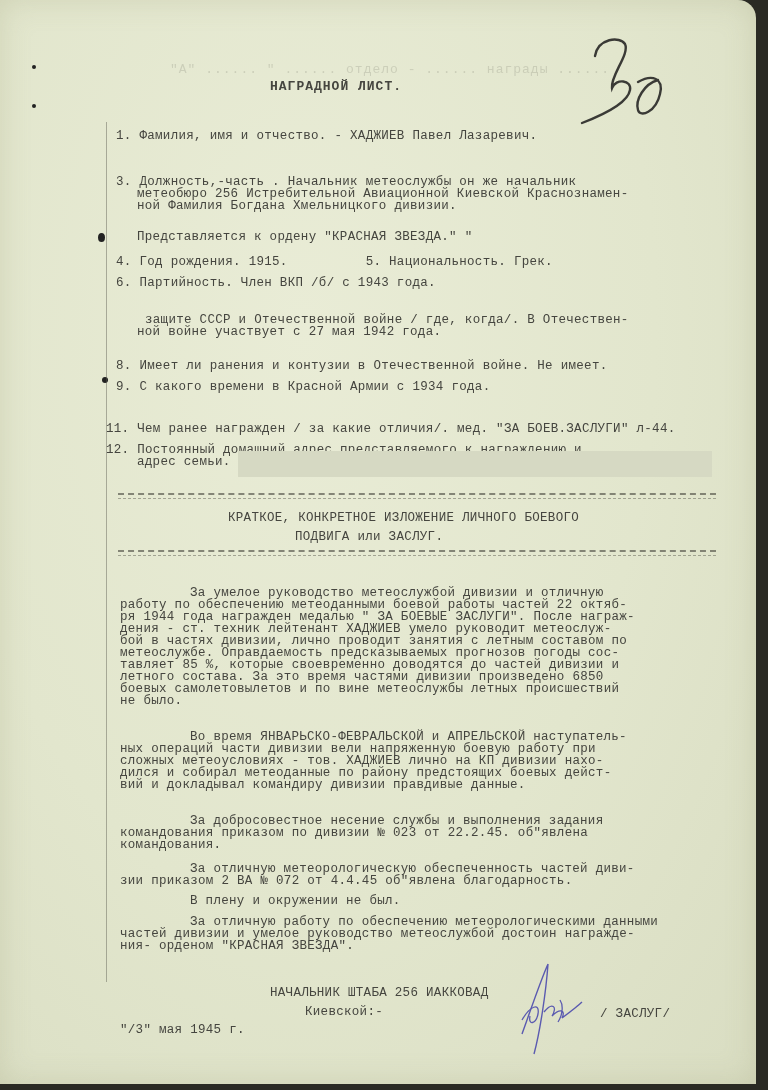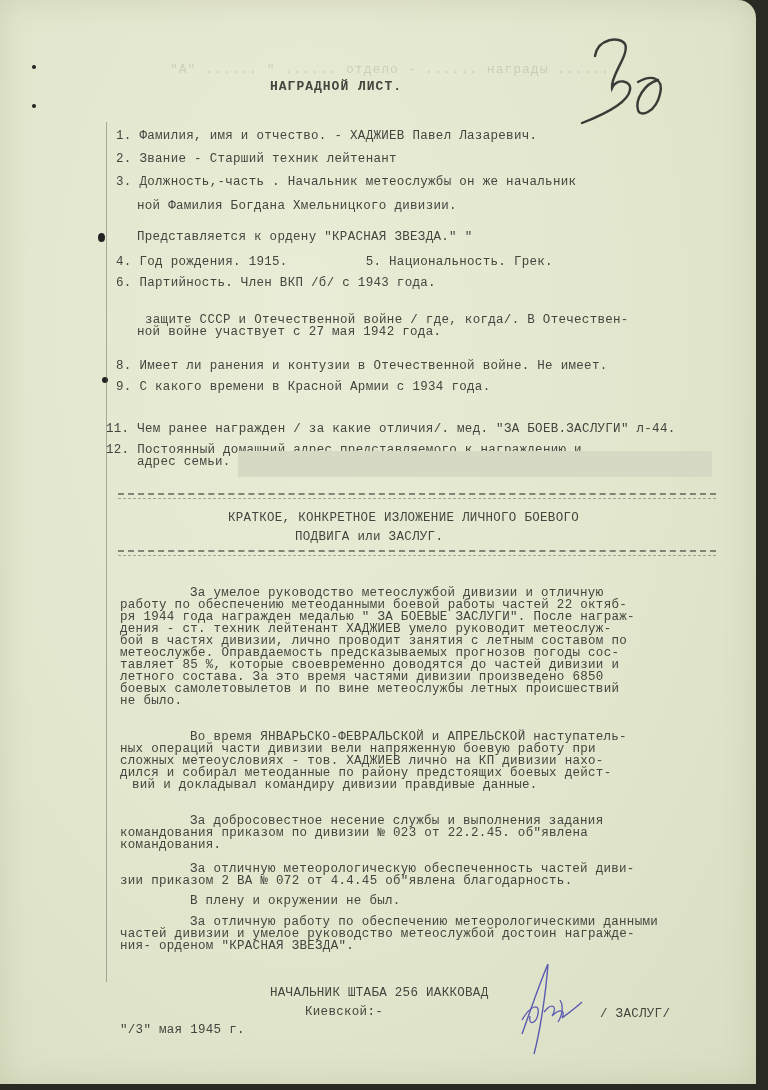"2. Звание - Старший техник" div.t { html: <div><span>2.</span> <span>Звание - Старший техник лейтенант</span></div> -> none }
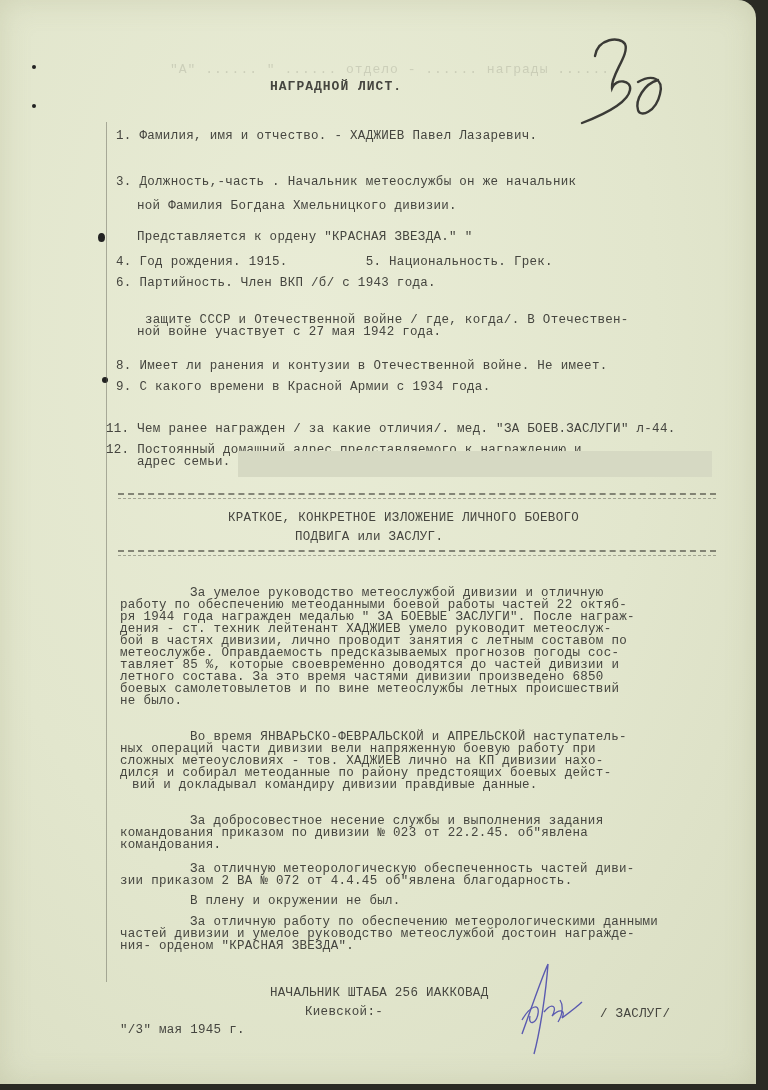"метеобюро 256 Истребительной Авиационной" div.t { html: none -> <div>метеобюро 256 Истребительной Авиационной Киевской Краснознамен-</div> }
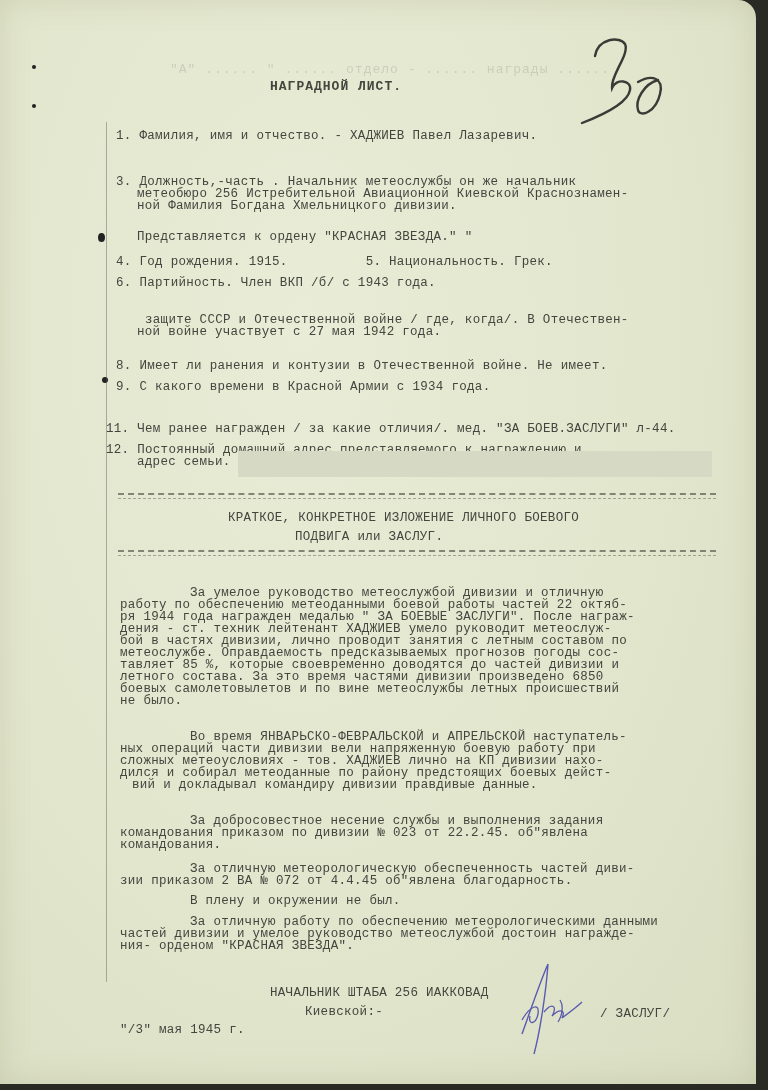"вий и докладывал командиру дивизии" div.t { left: 132px -> 120px }
